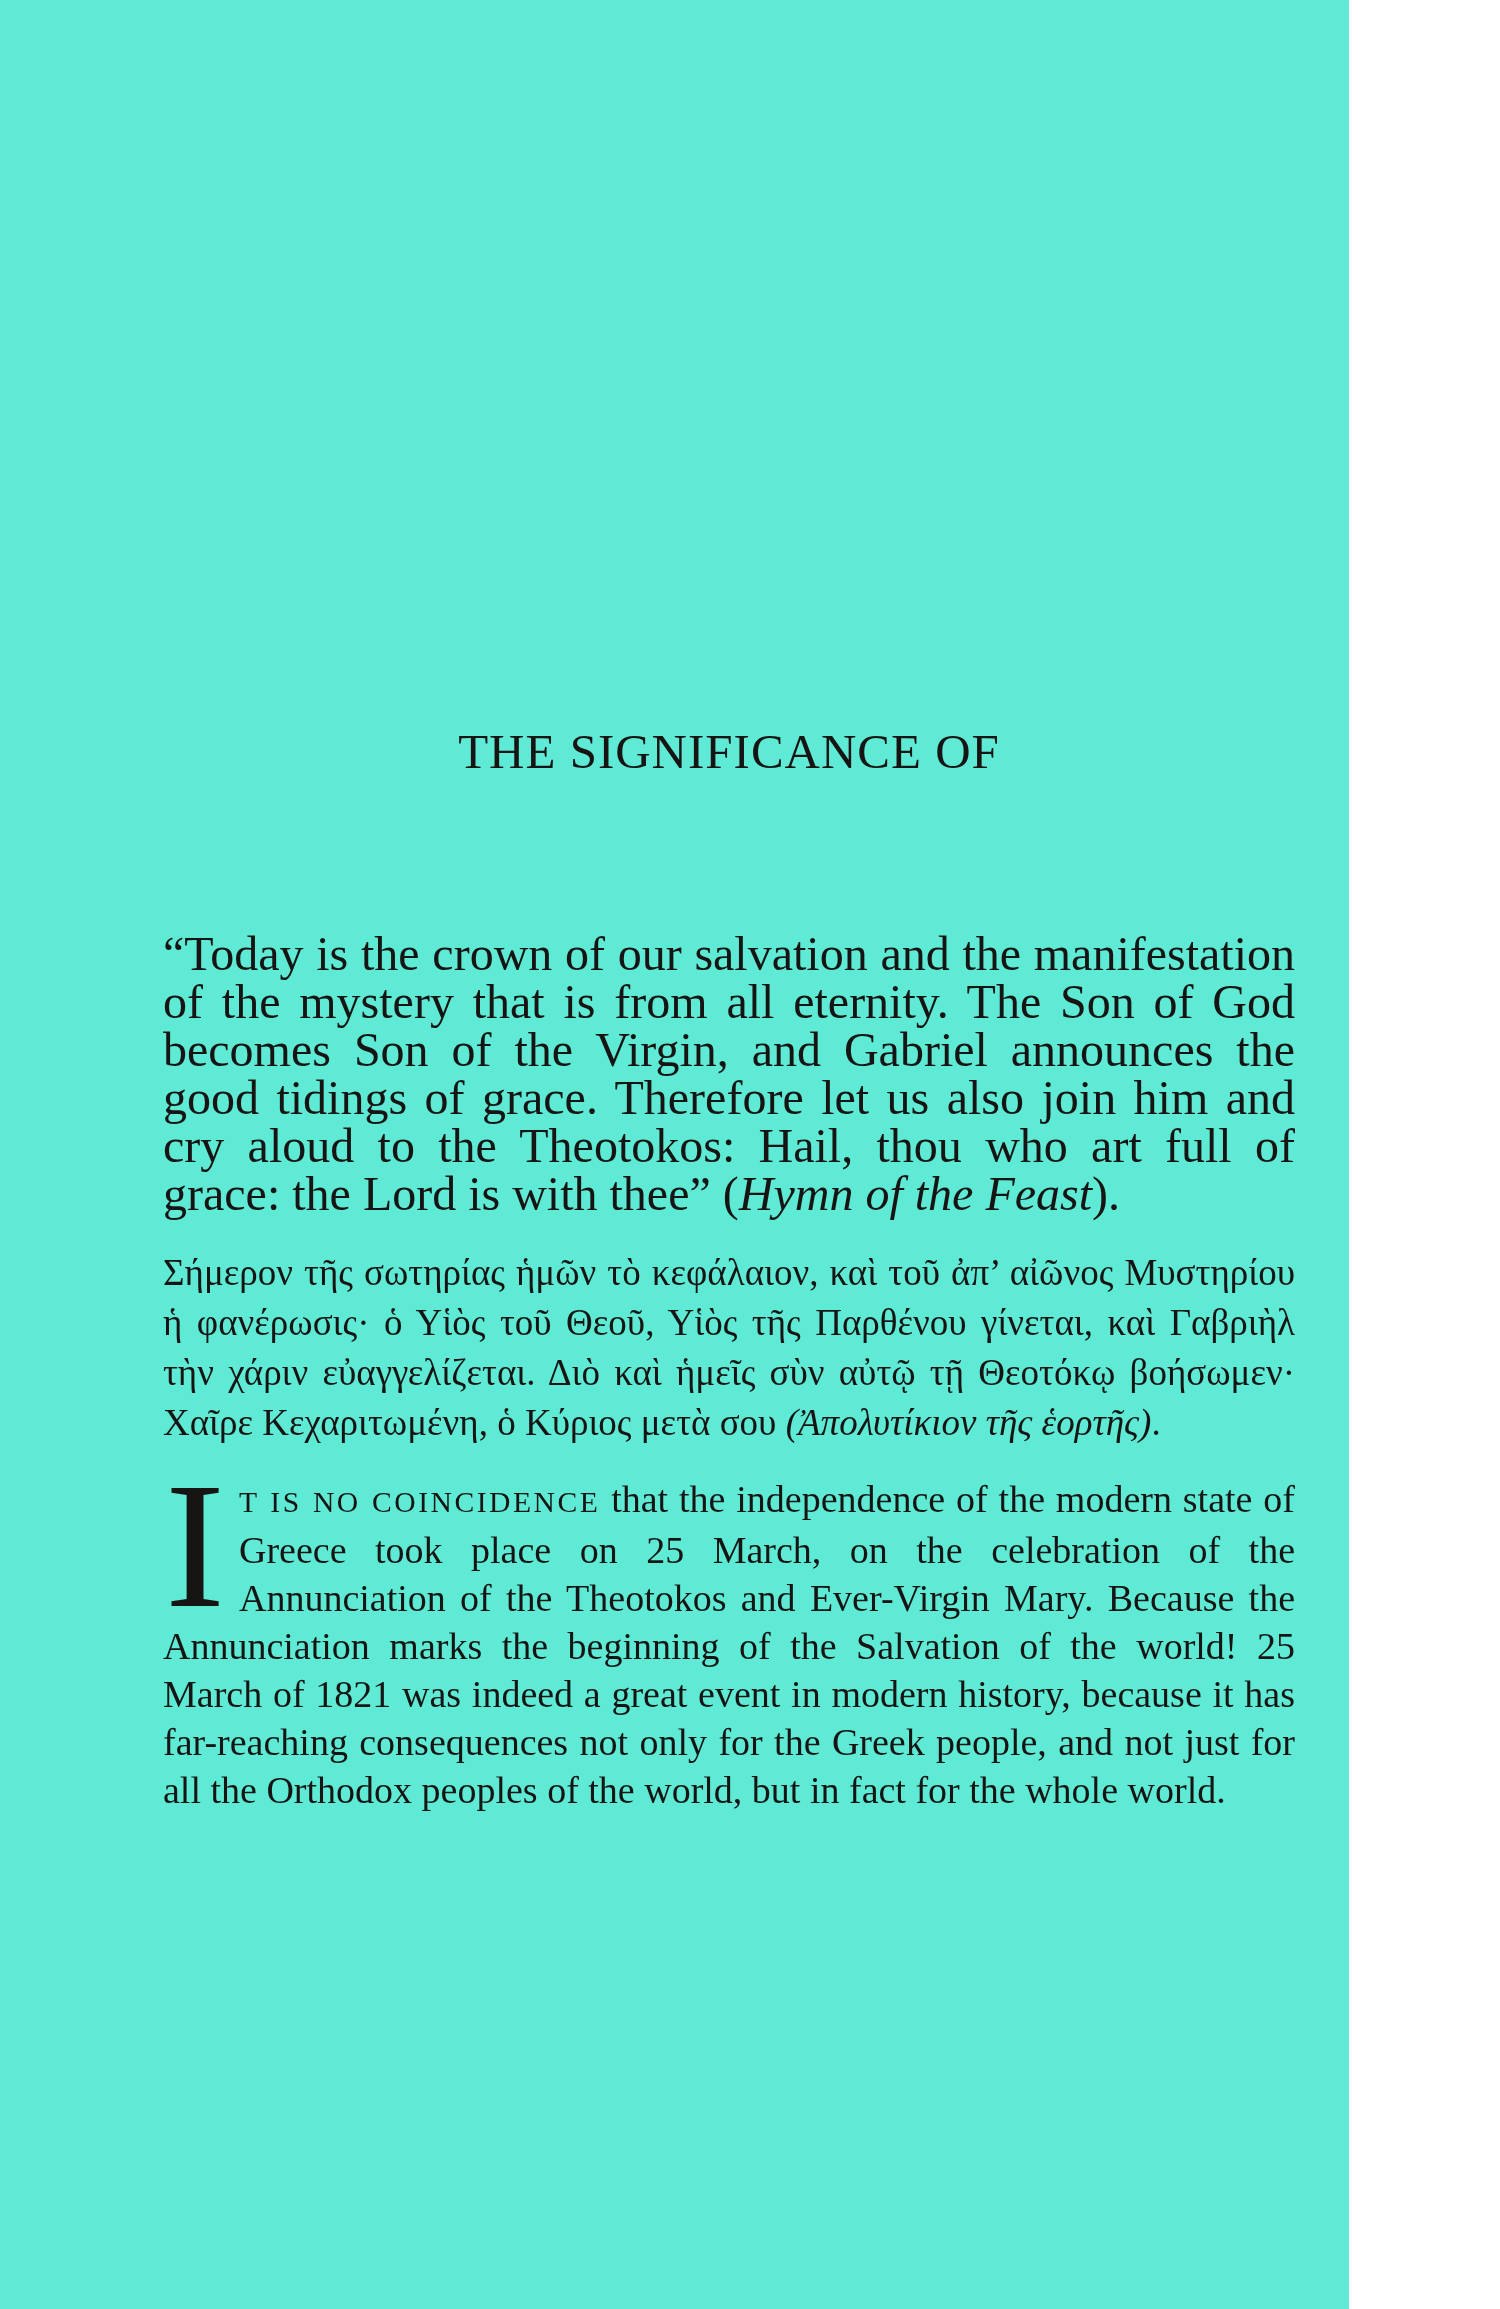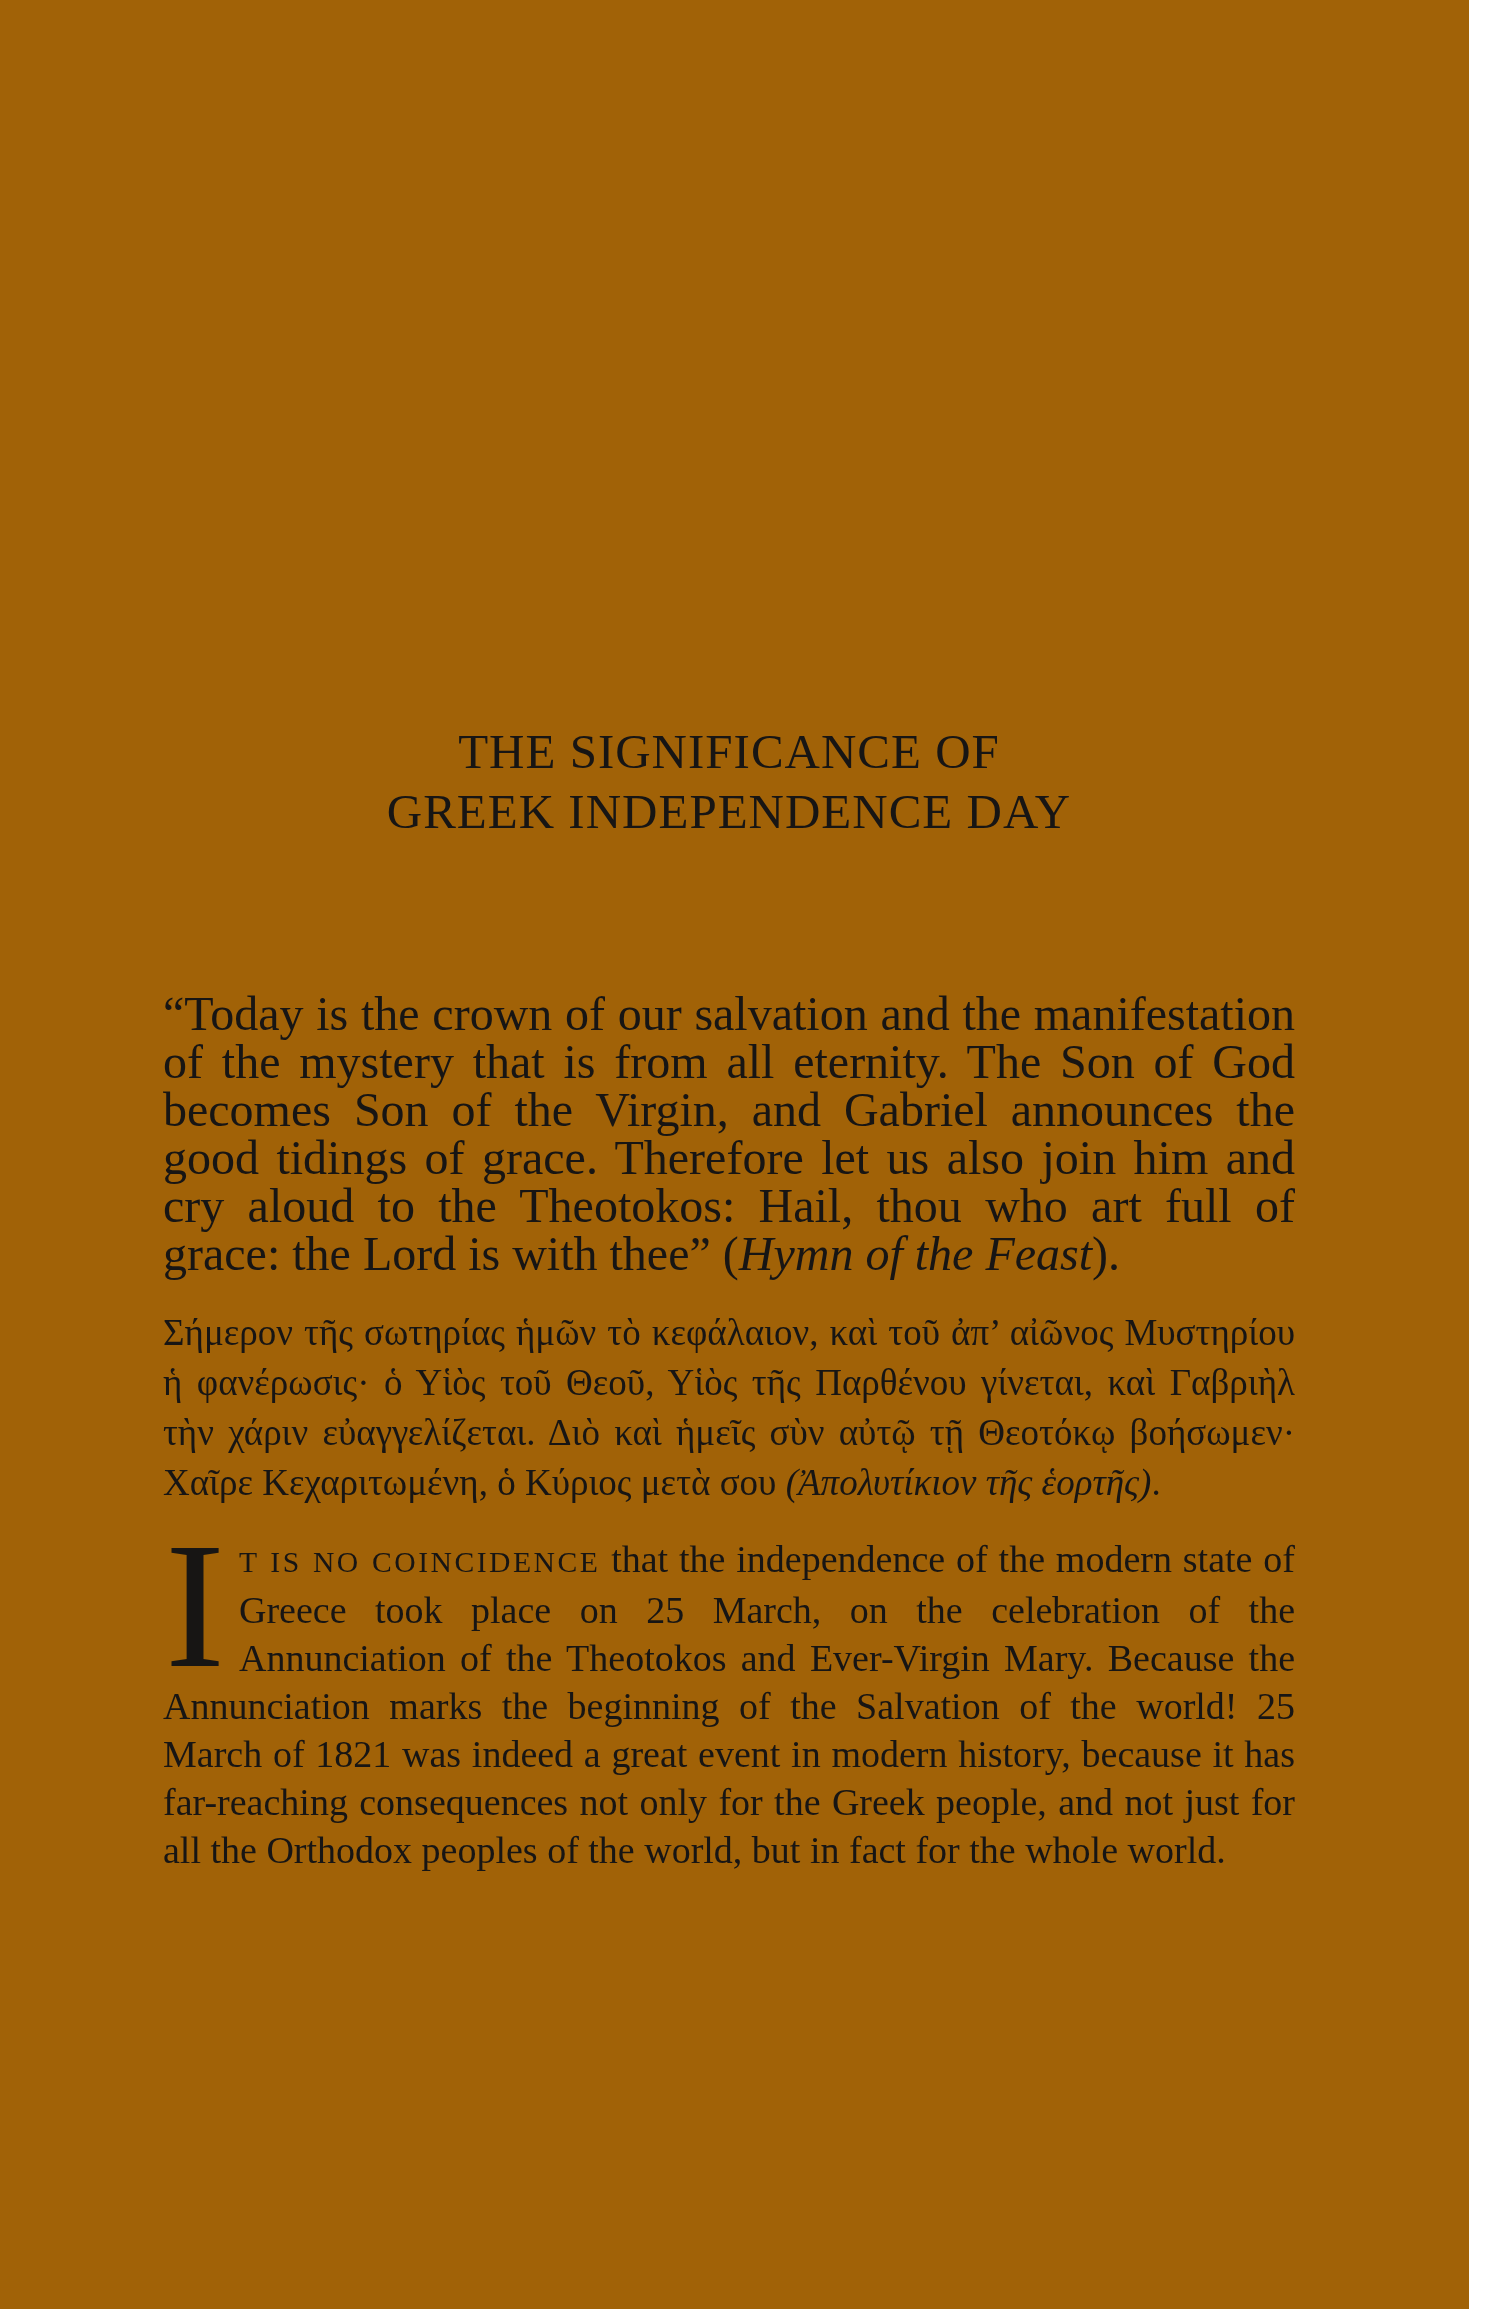"THE SIGNIFICANCE OF" .page { background: #a16207 -> #5eead4; width: 1469px -> 1349px }
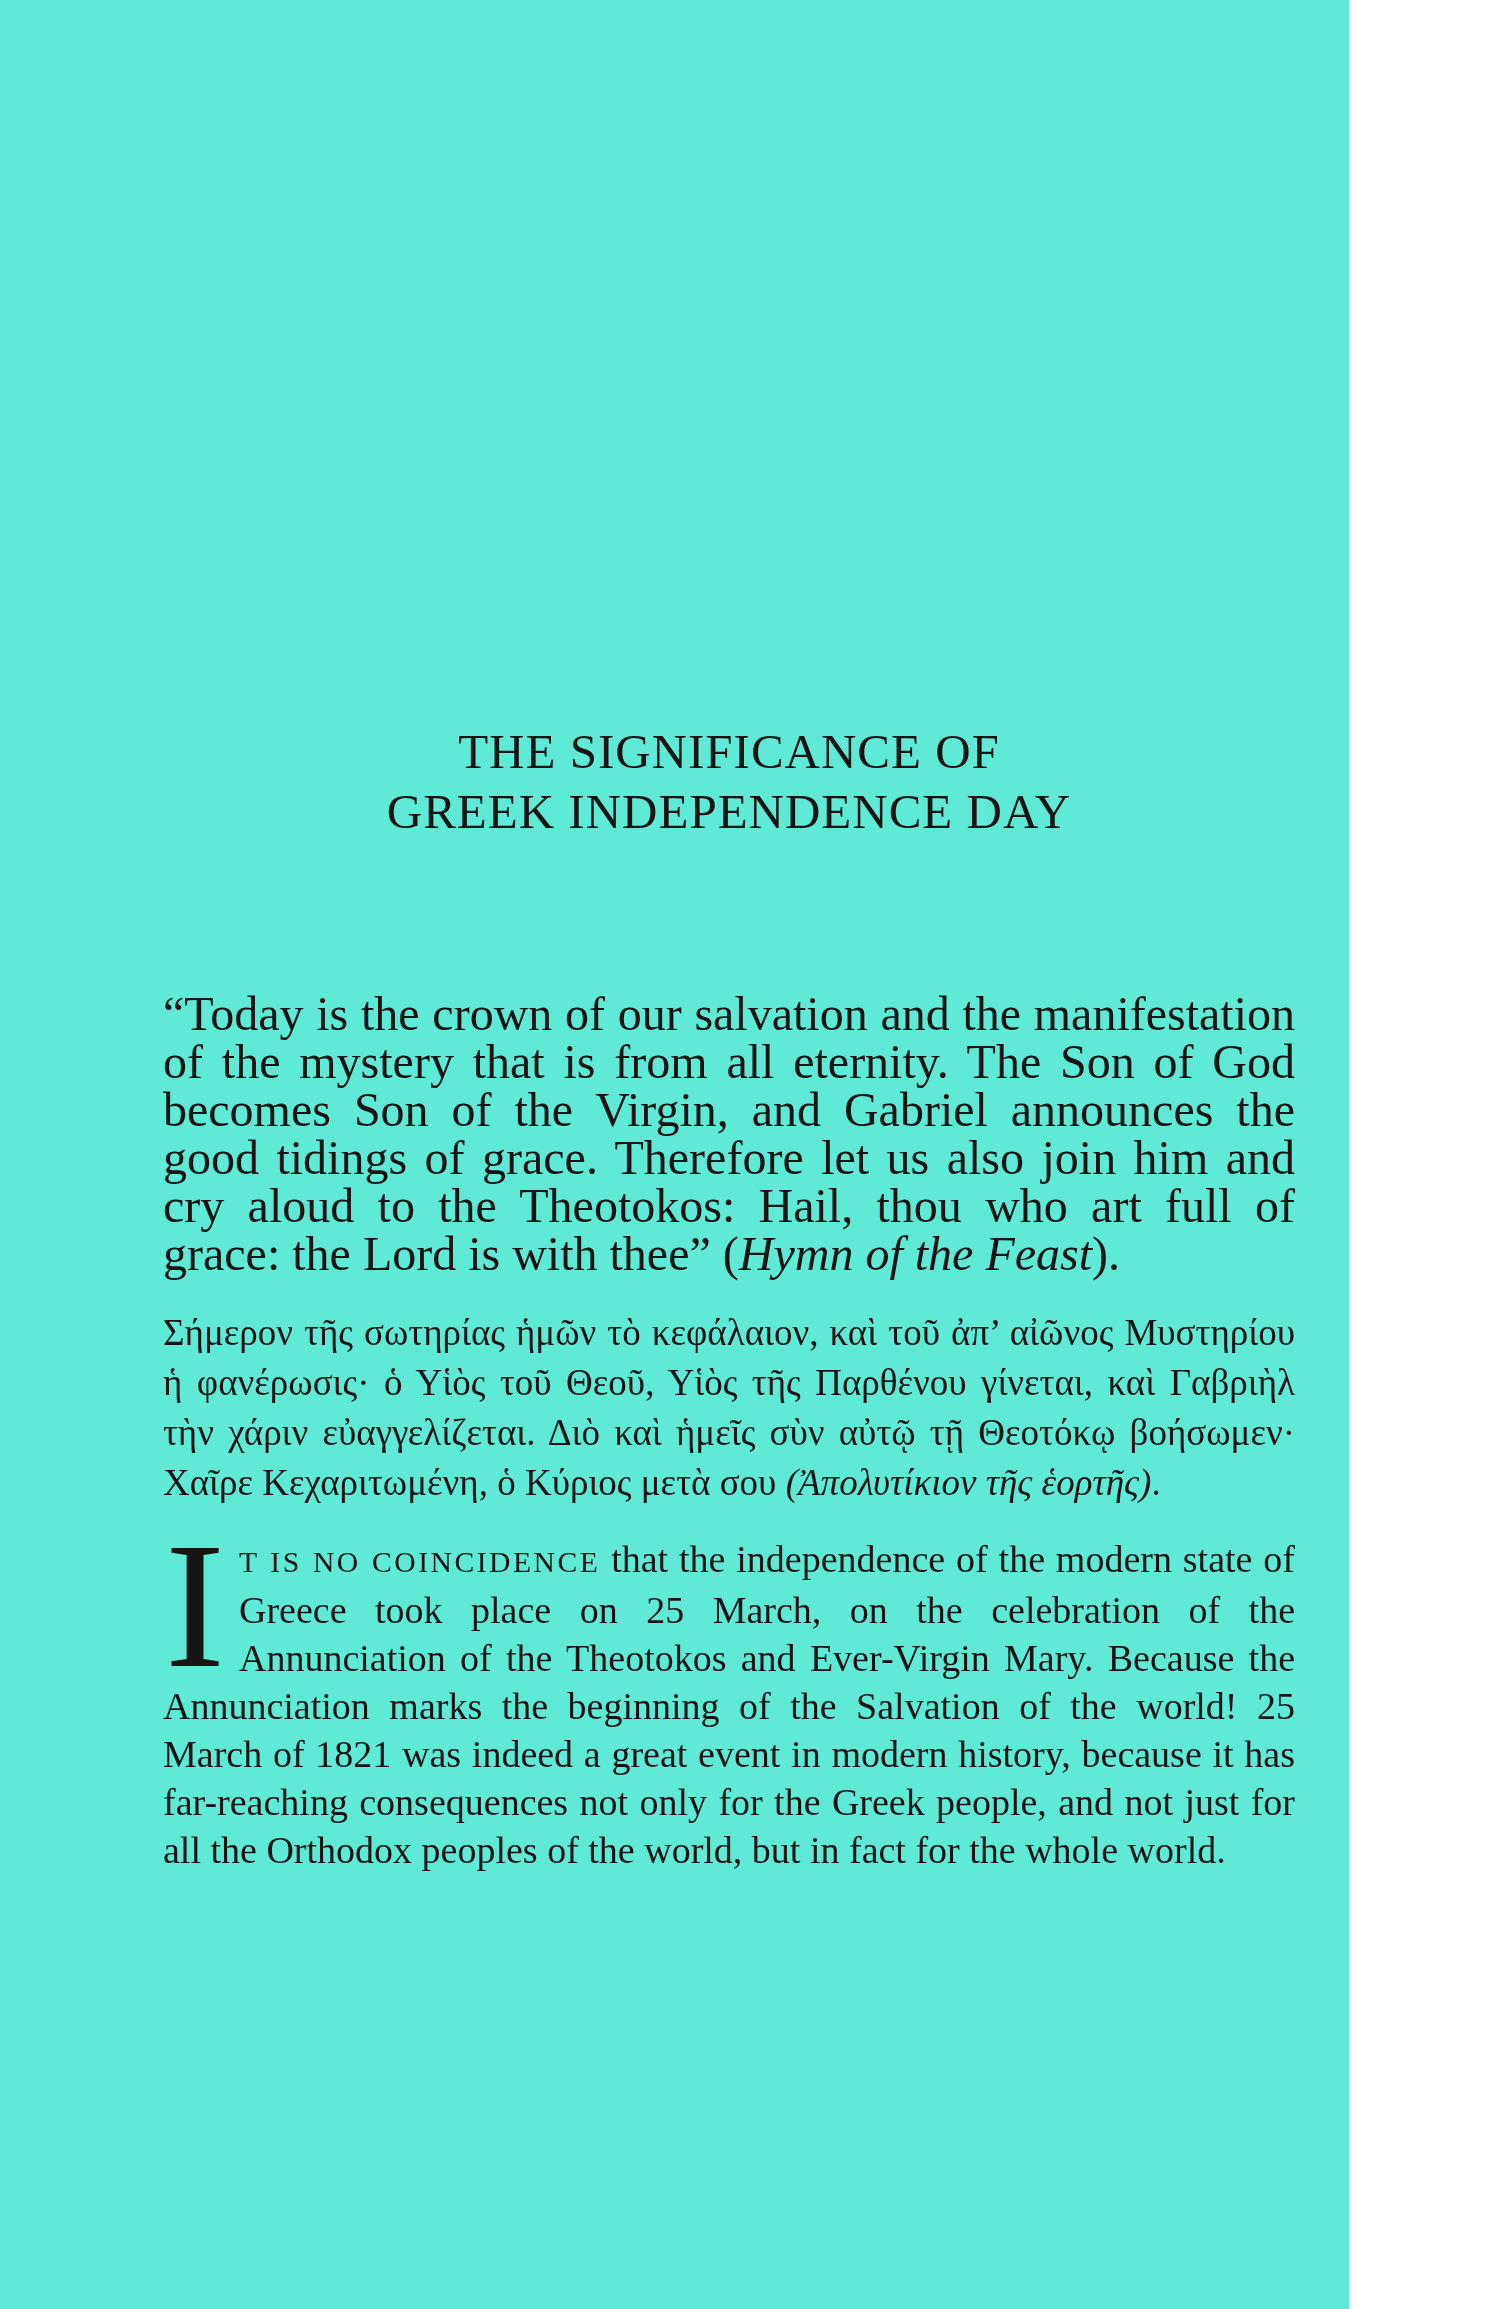"GREEK INDEPENDENCE DAY" span.title-line { html: <span>GREEK INDEPENDENCE DAY</span> -> none }
